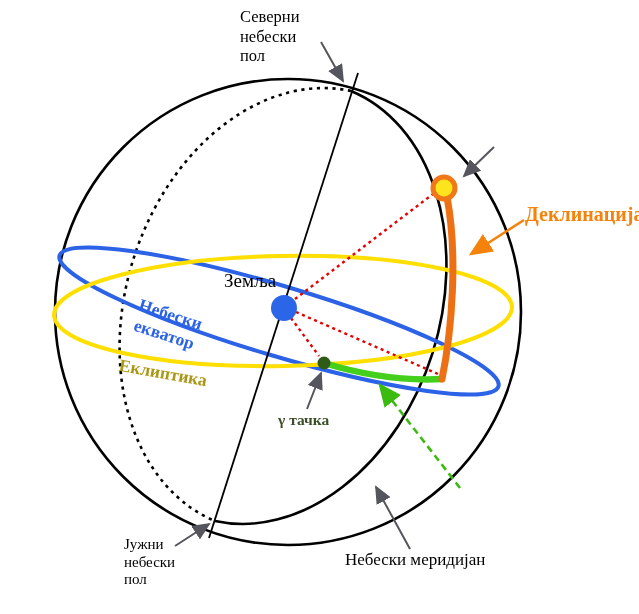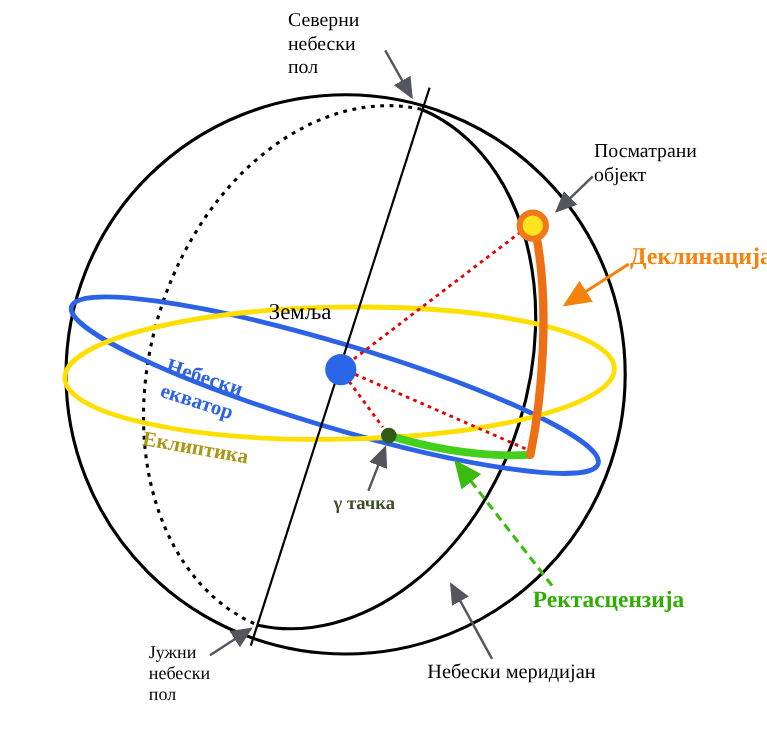"Посматрани" div.lbl { html: <div> <div>Посматрани</div> <div>објект</div> </div> -> none }
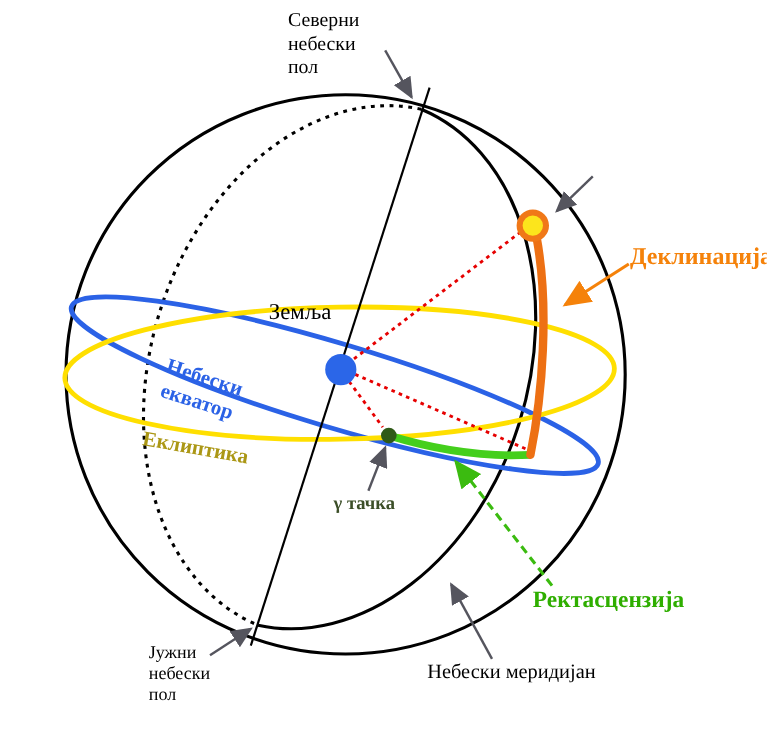"Земља" .lbl-earth { top: 250px -> 270px }
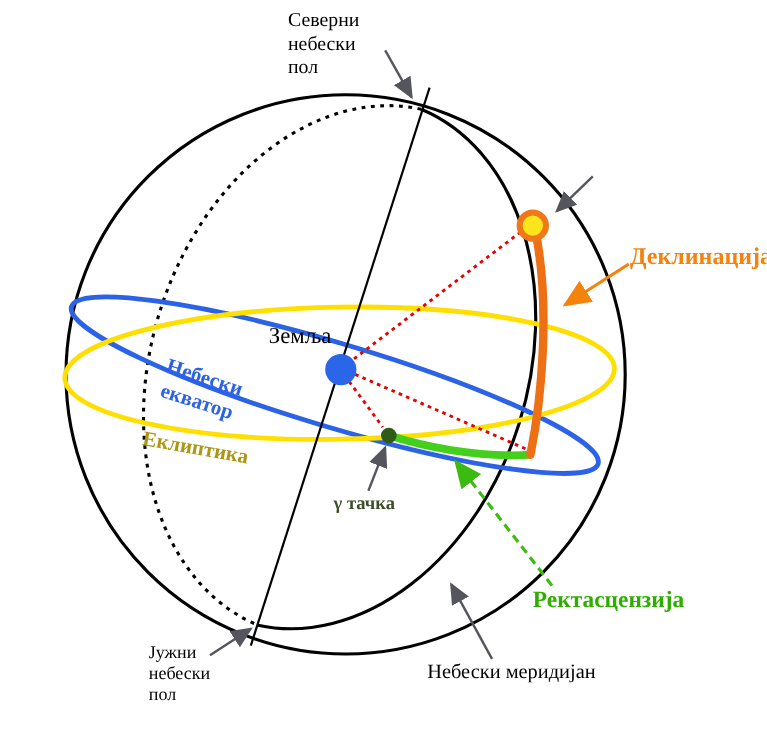"Ректасцензија" div.lbl { html: <div>Ректасцензија</div> -> none }
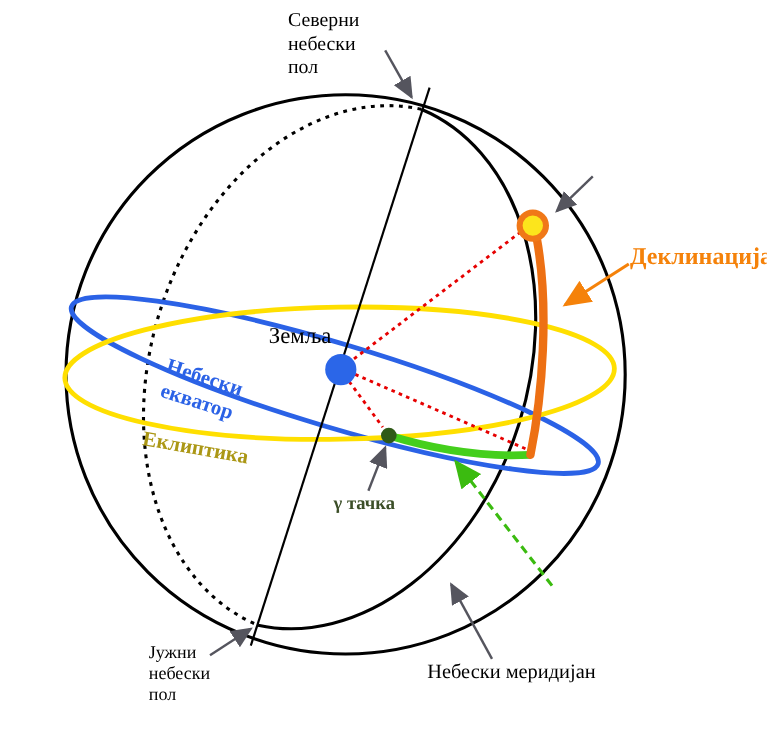"Небески меридијан" .lbl-meridian { left: 344px -> 333px }
